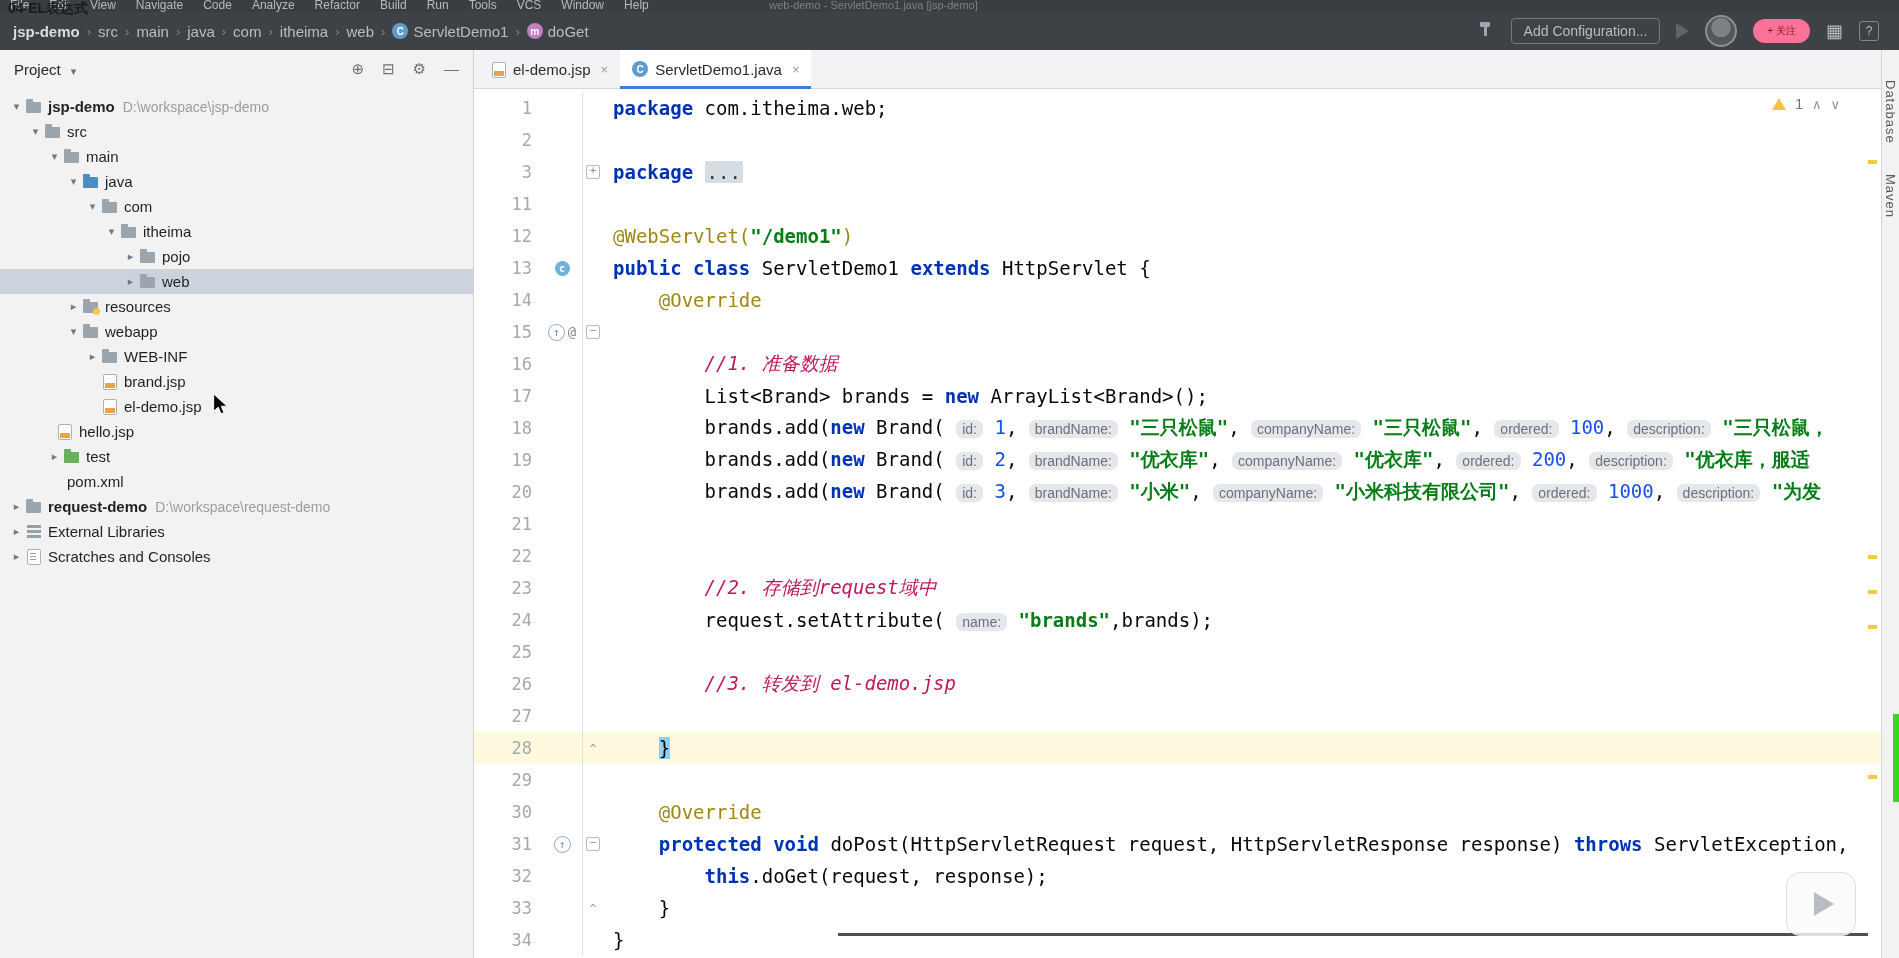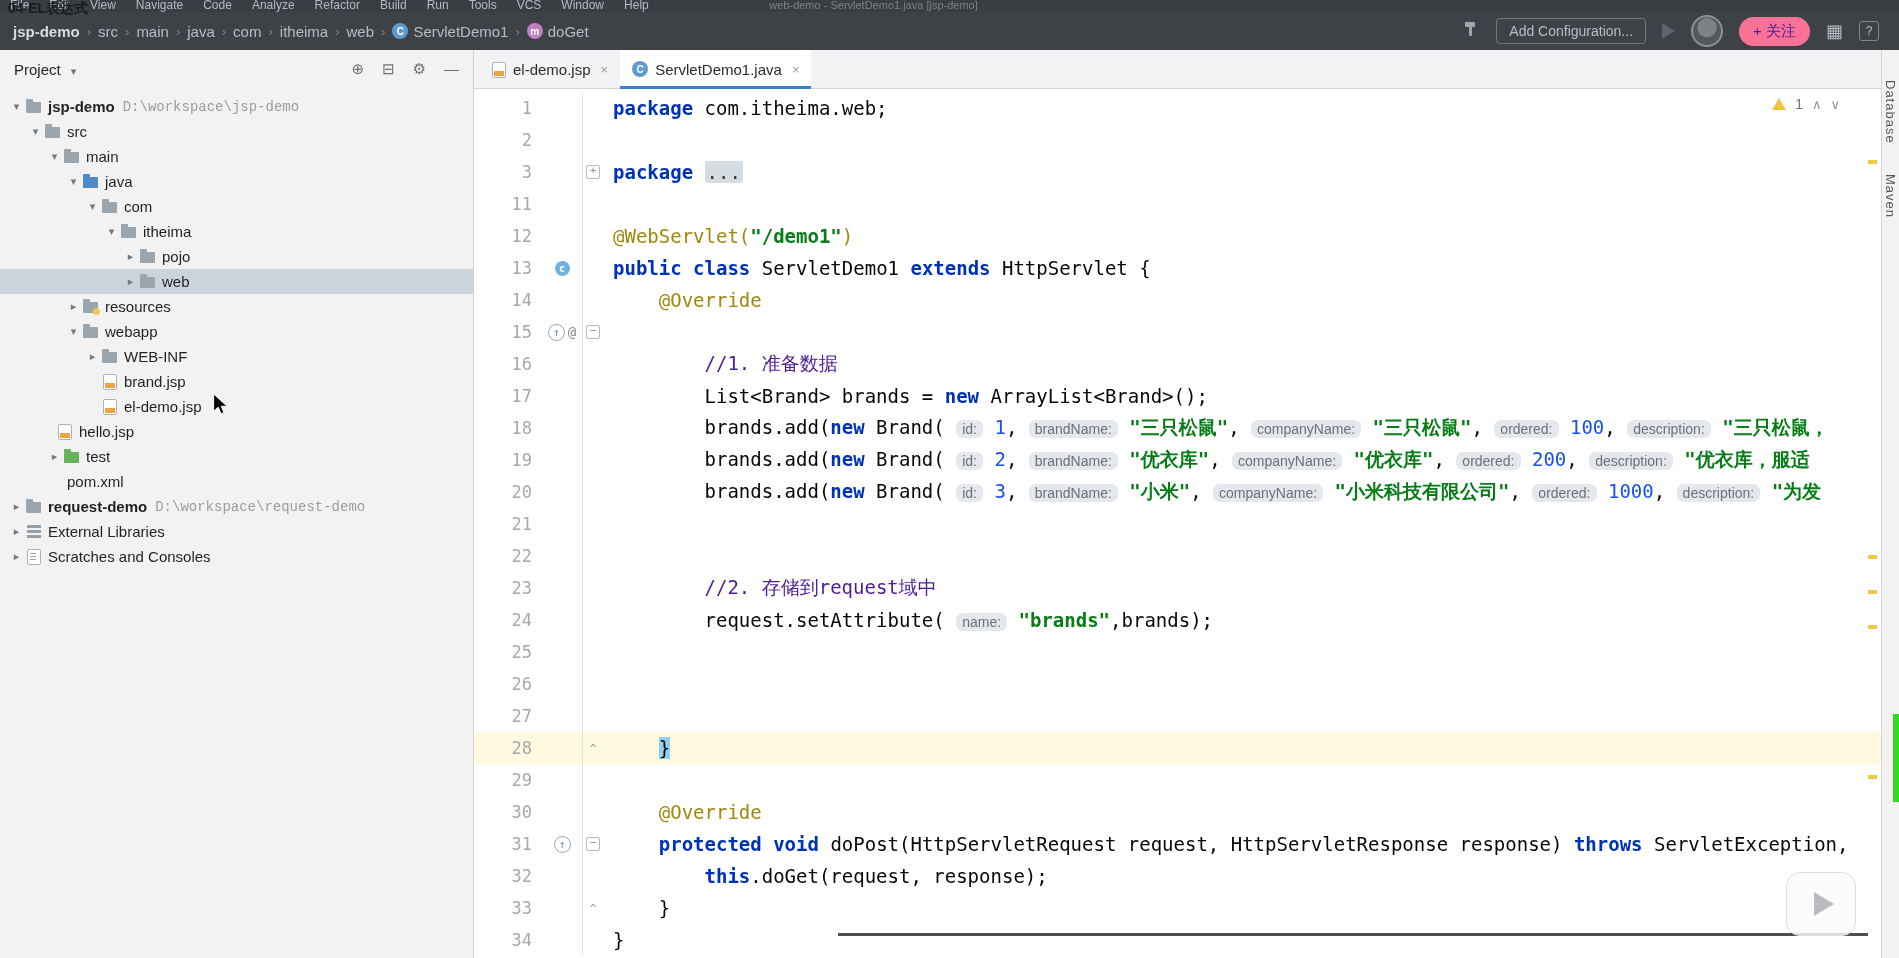"+ 关注" .follow { color: #4c1d95 -> #7f1d1d; font-size: 15px -> 10px }
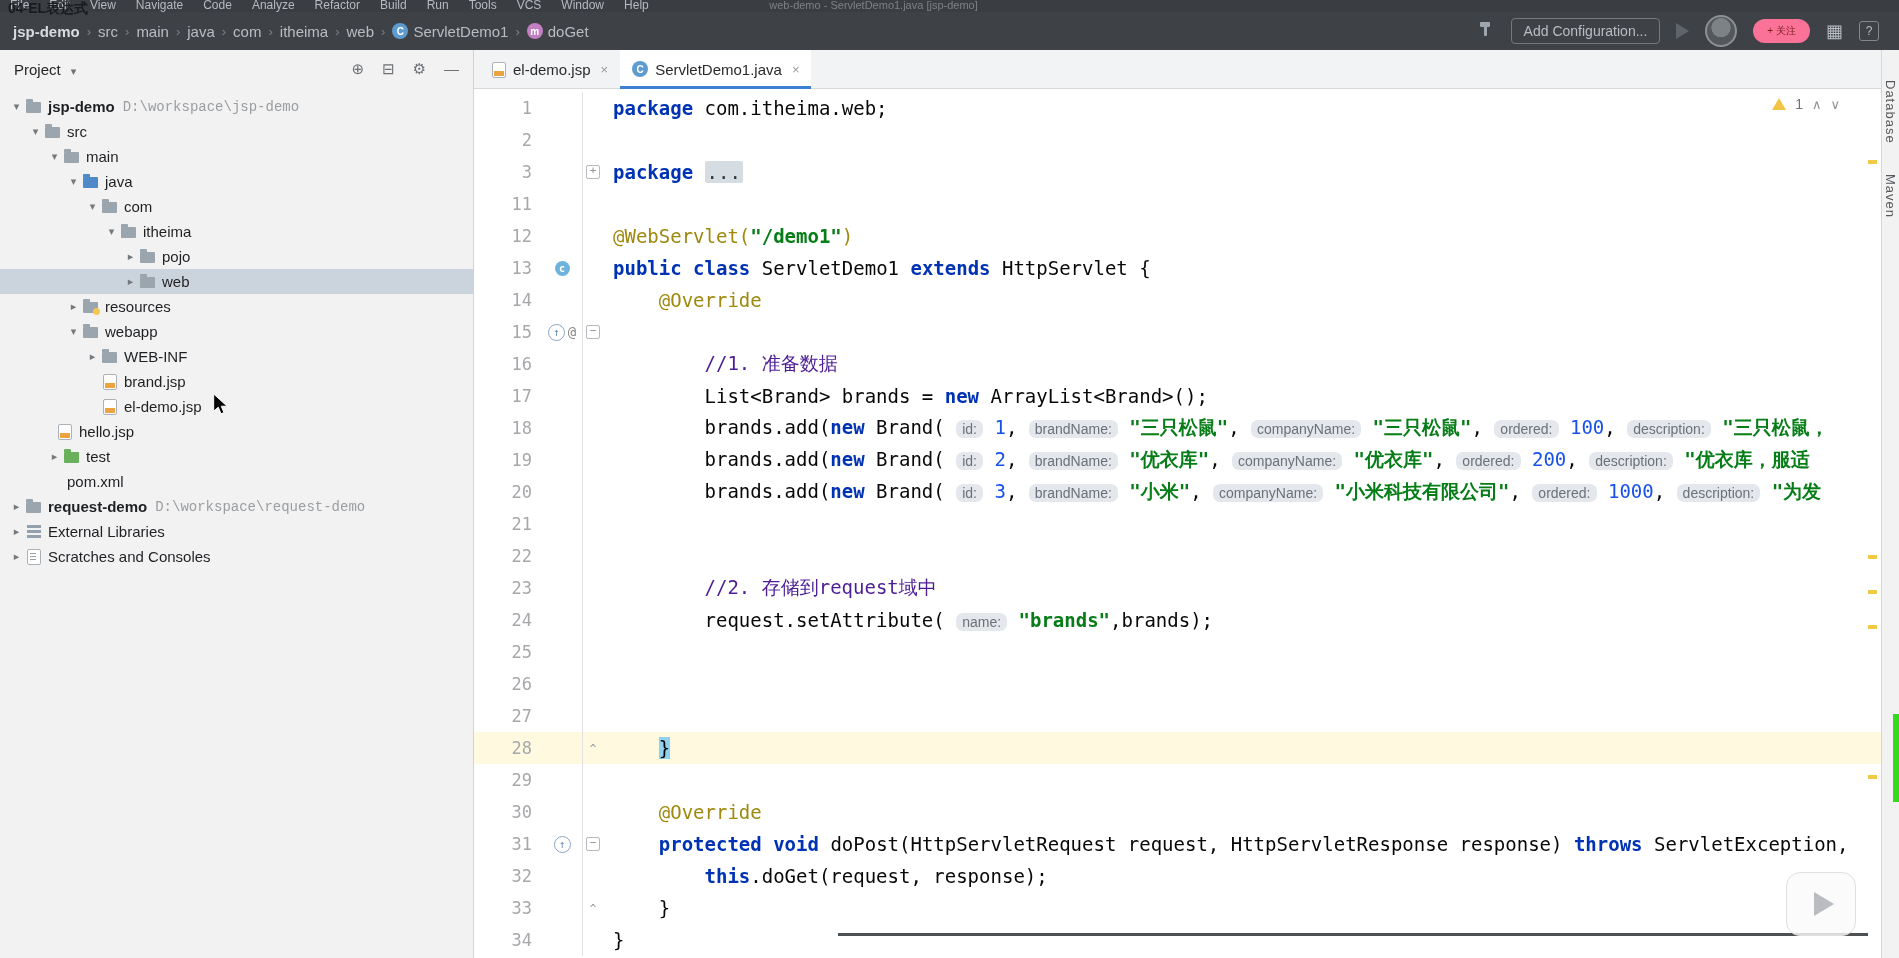"D:\workspace\jsp-demo" .tree-hint { font-family: Liberation Mono, monospace -> none }
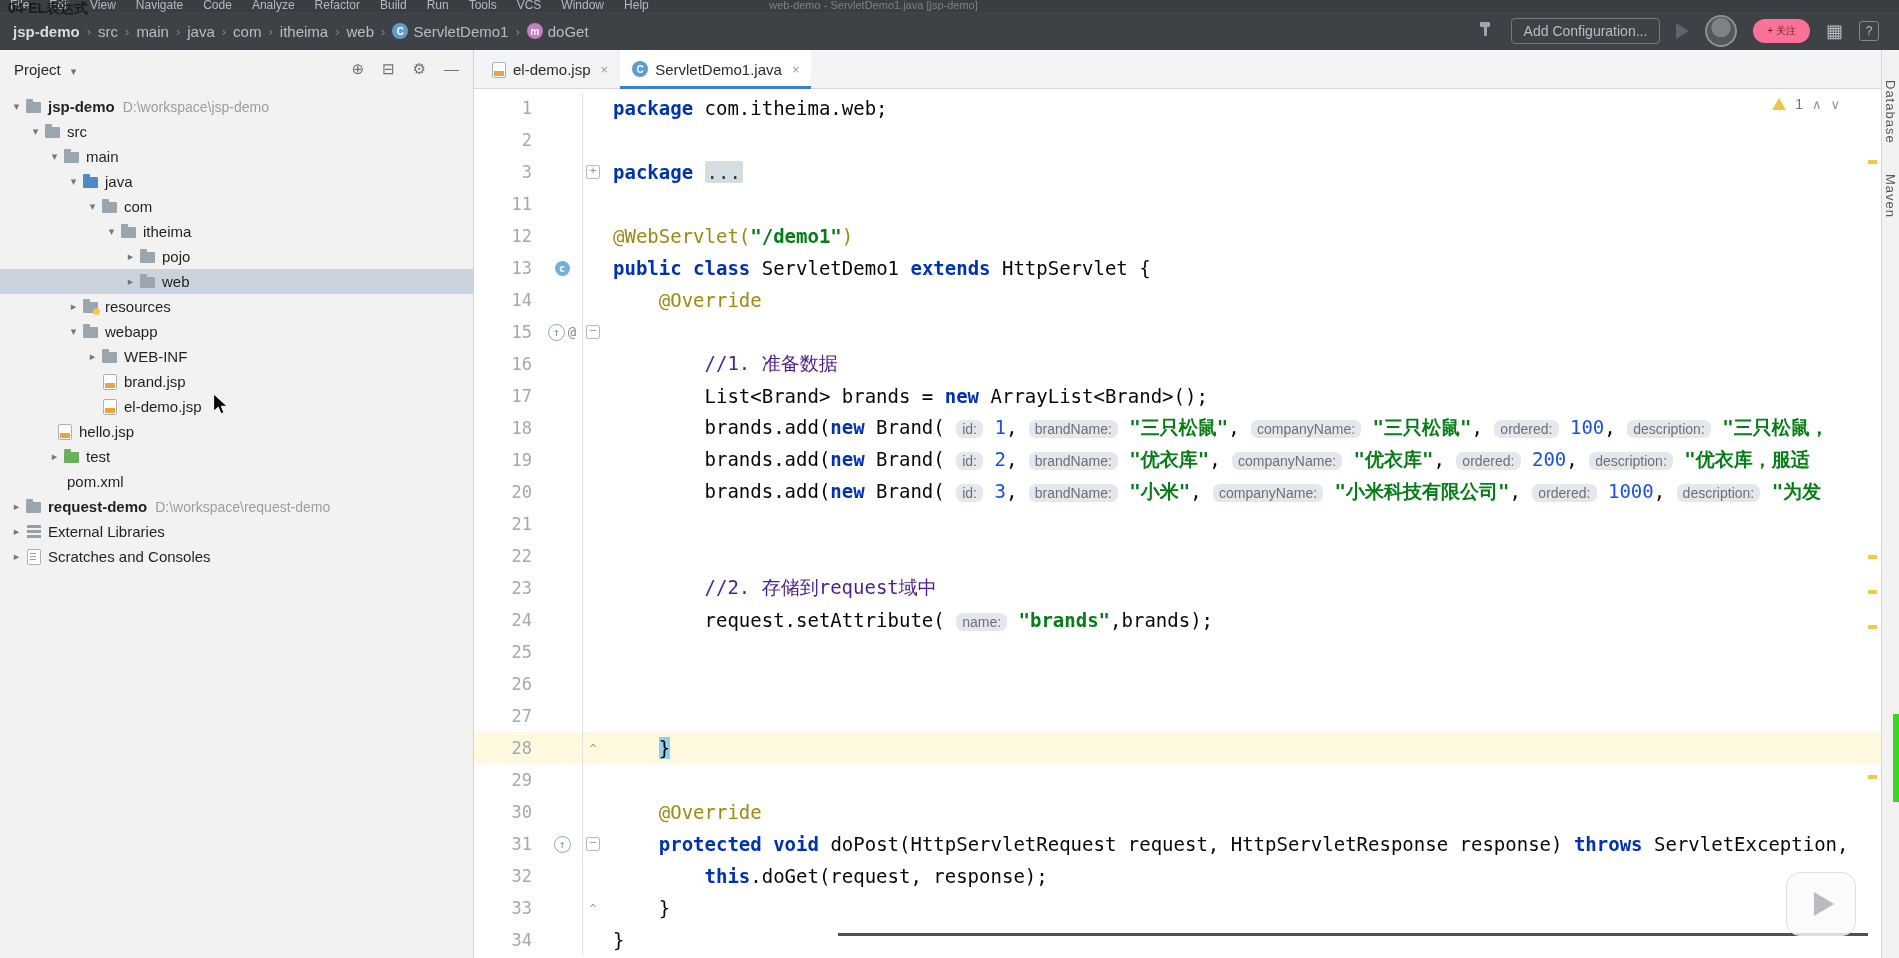"//1. 准备数据" .tk-c { color: #4c1d95 -> #be185d; font-style: none -> italic }
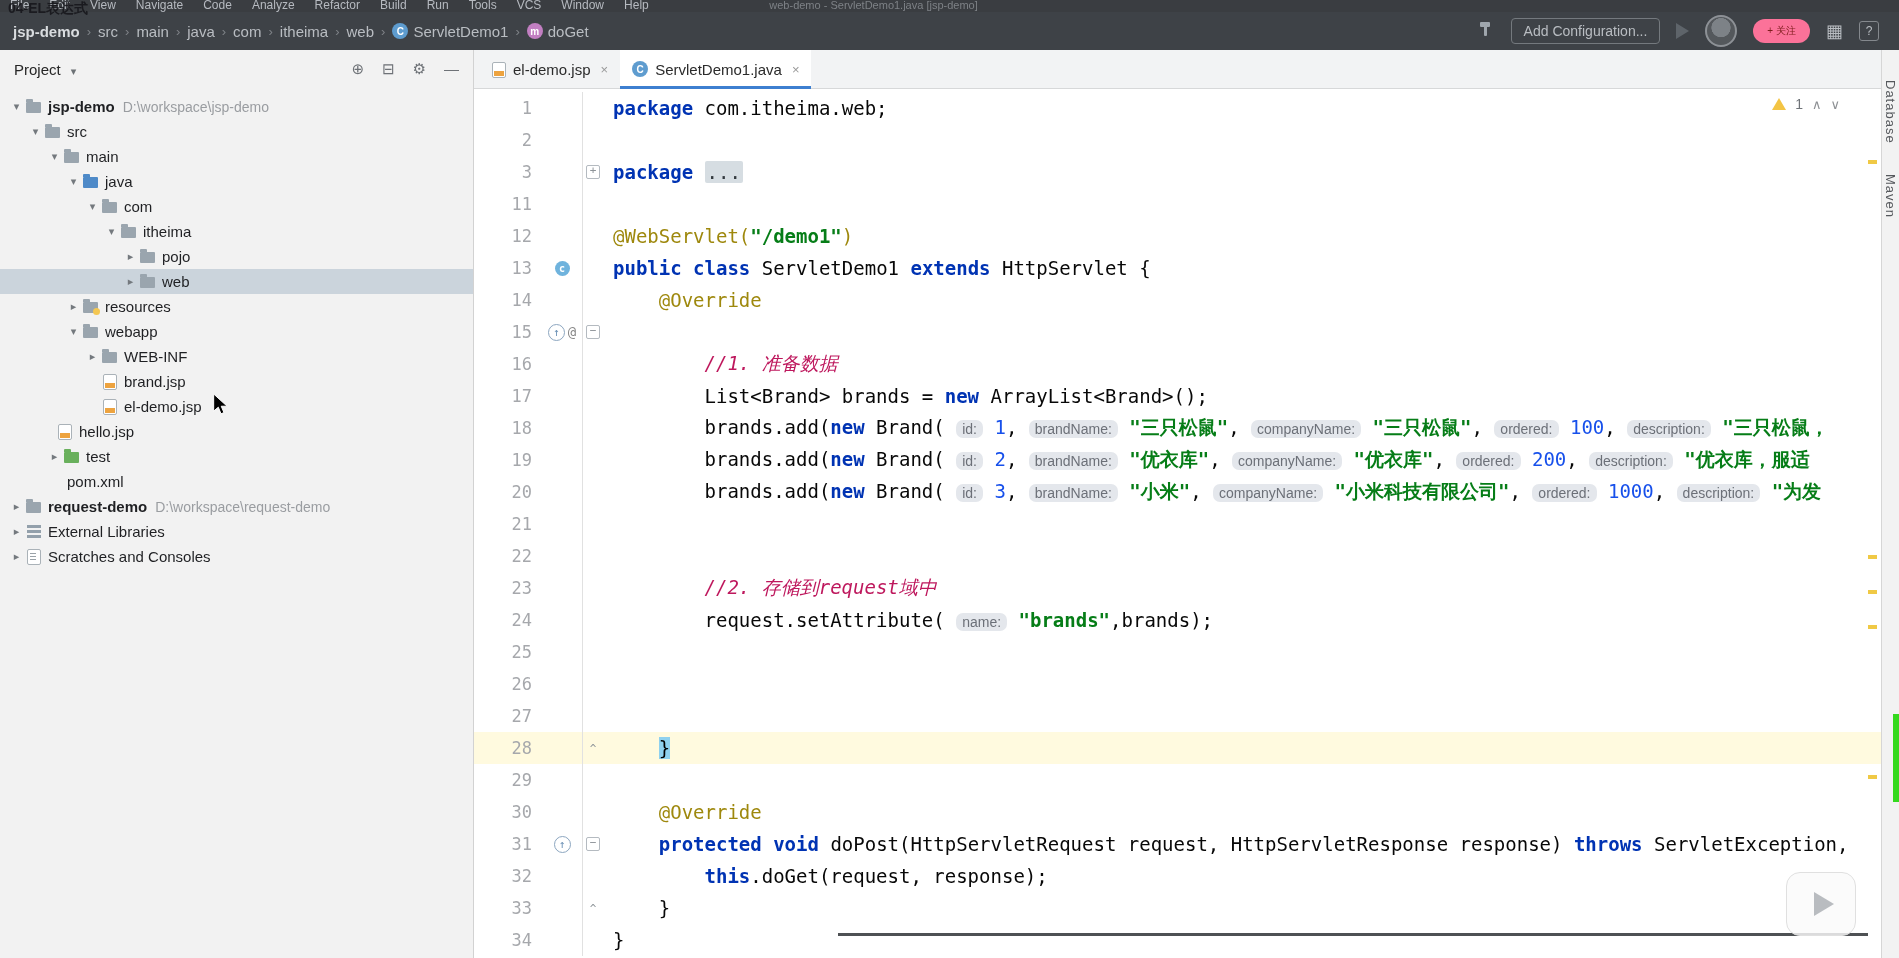"//3. 转发到 el-demo.jsp" span.code { html: none -> <span><span> </span><span>//3. 转发到 el-demo.jsp</span></span> }
